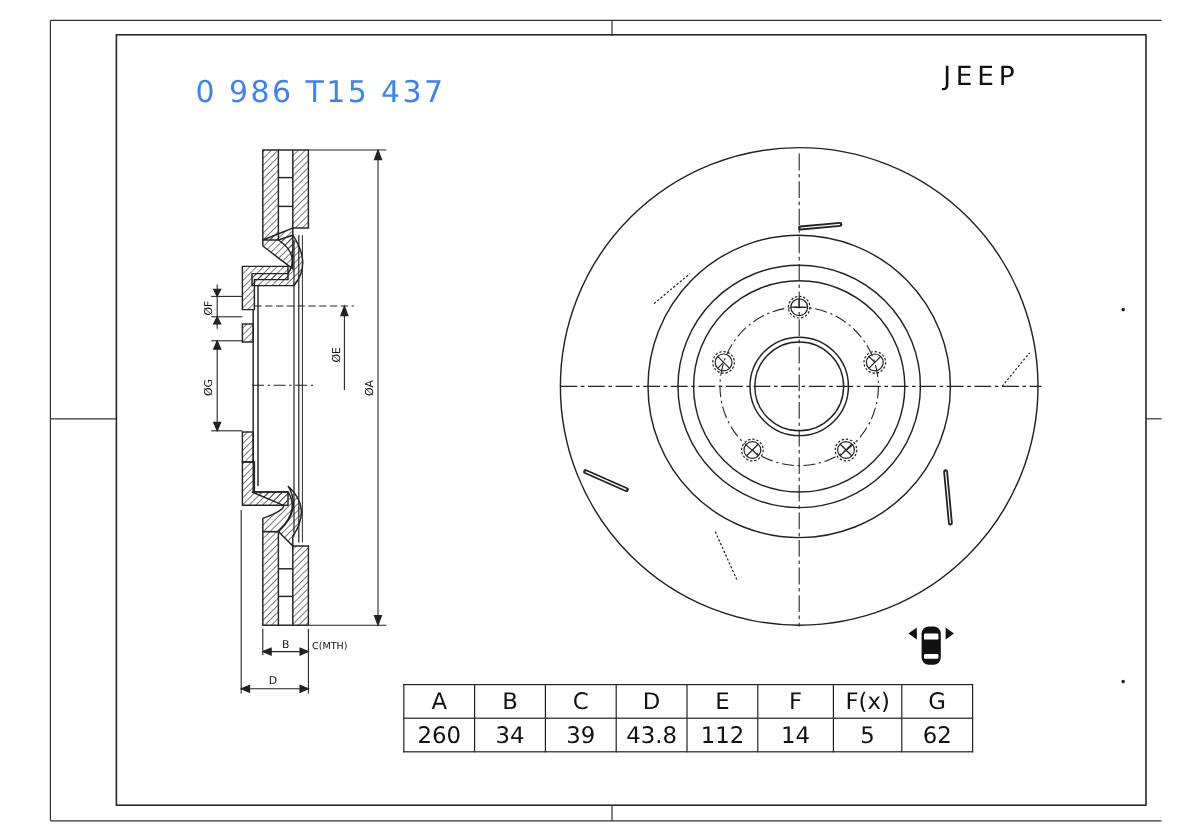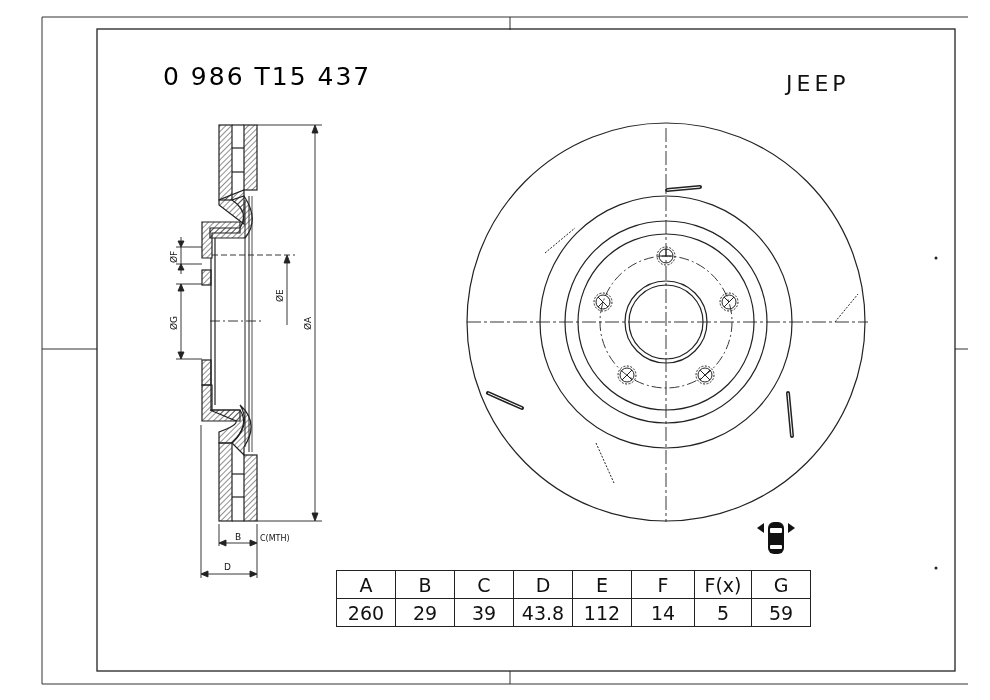"0 986 T15 437" .part-number { color: #000000 -> #3b82f6 }
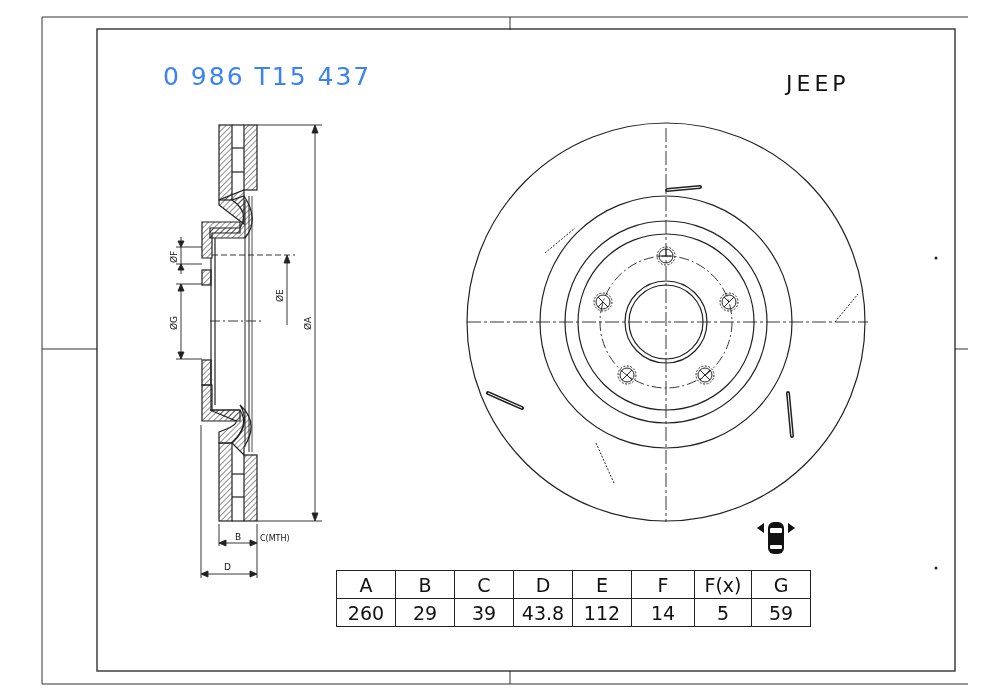"JEEP" .brand { top: 71px -> 52px }
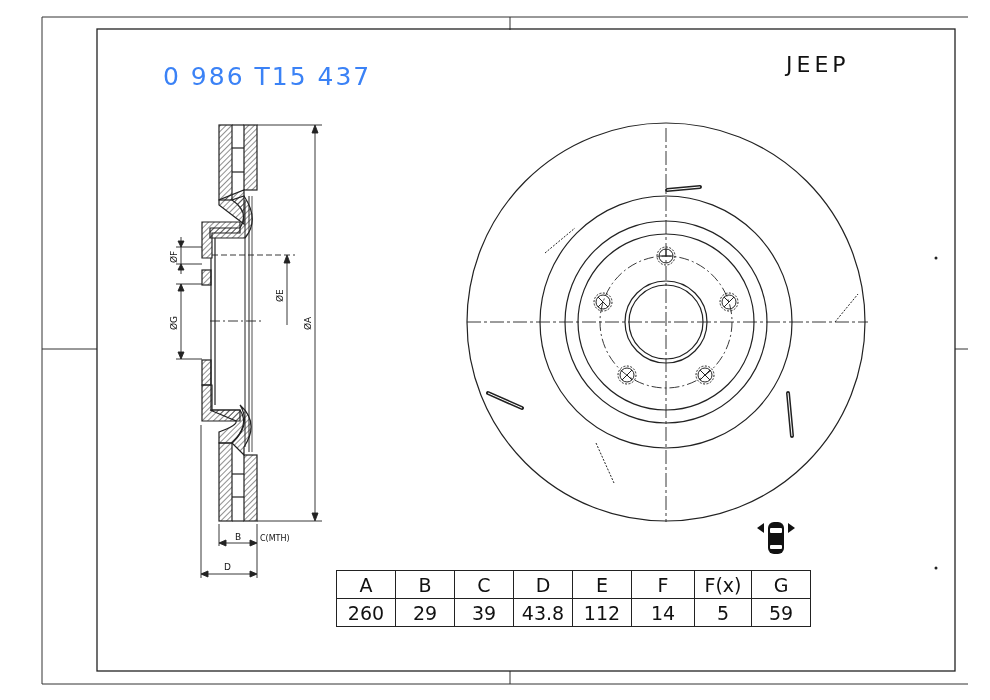"29" td.c1 { text: 29 -> 34 }
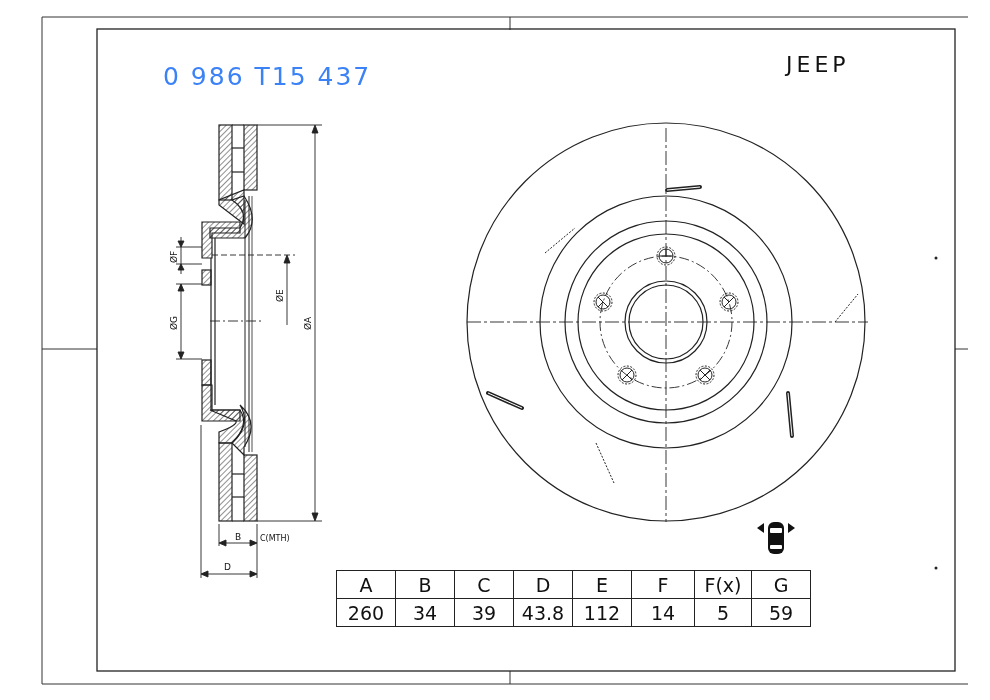"59" td.c7 { text: 59 -> 62 }
